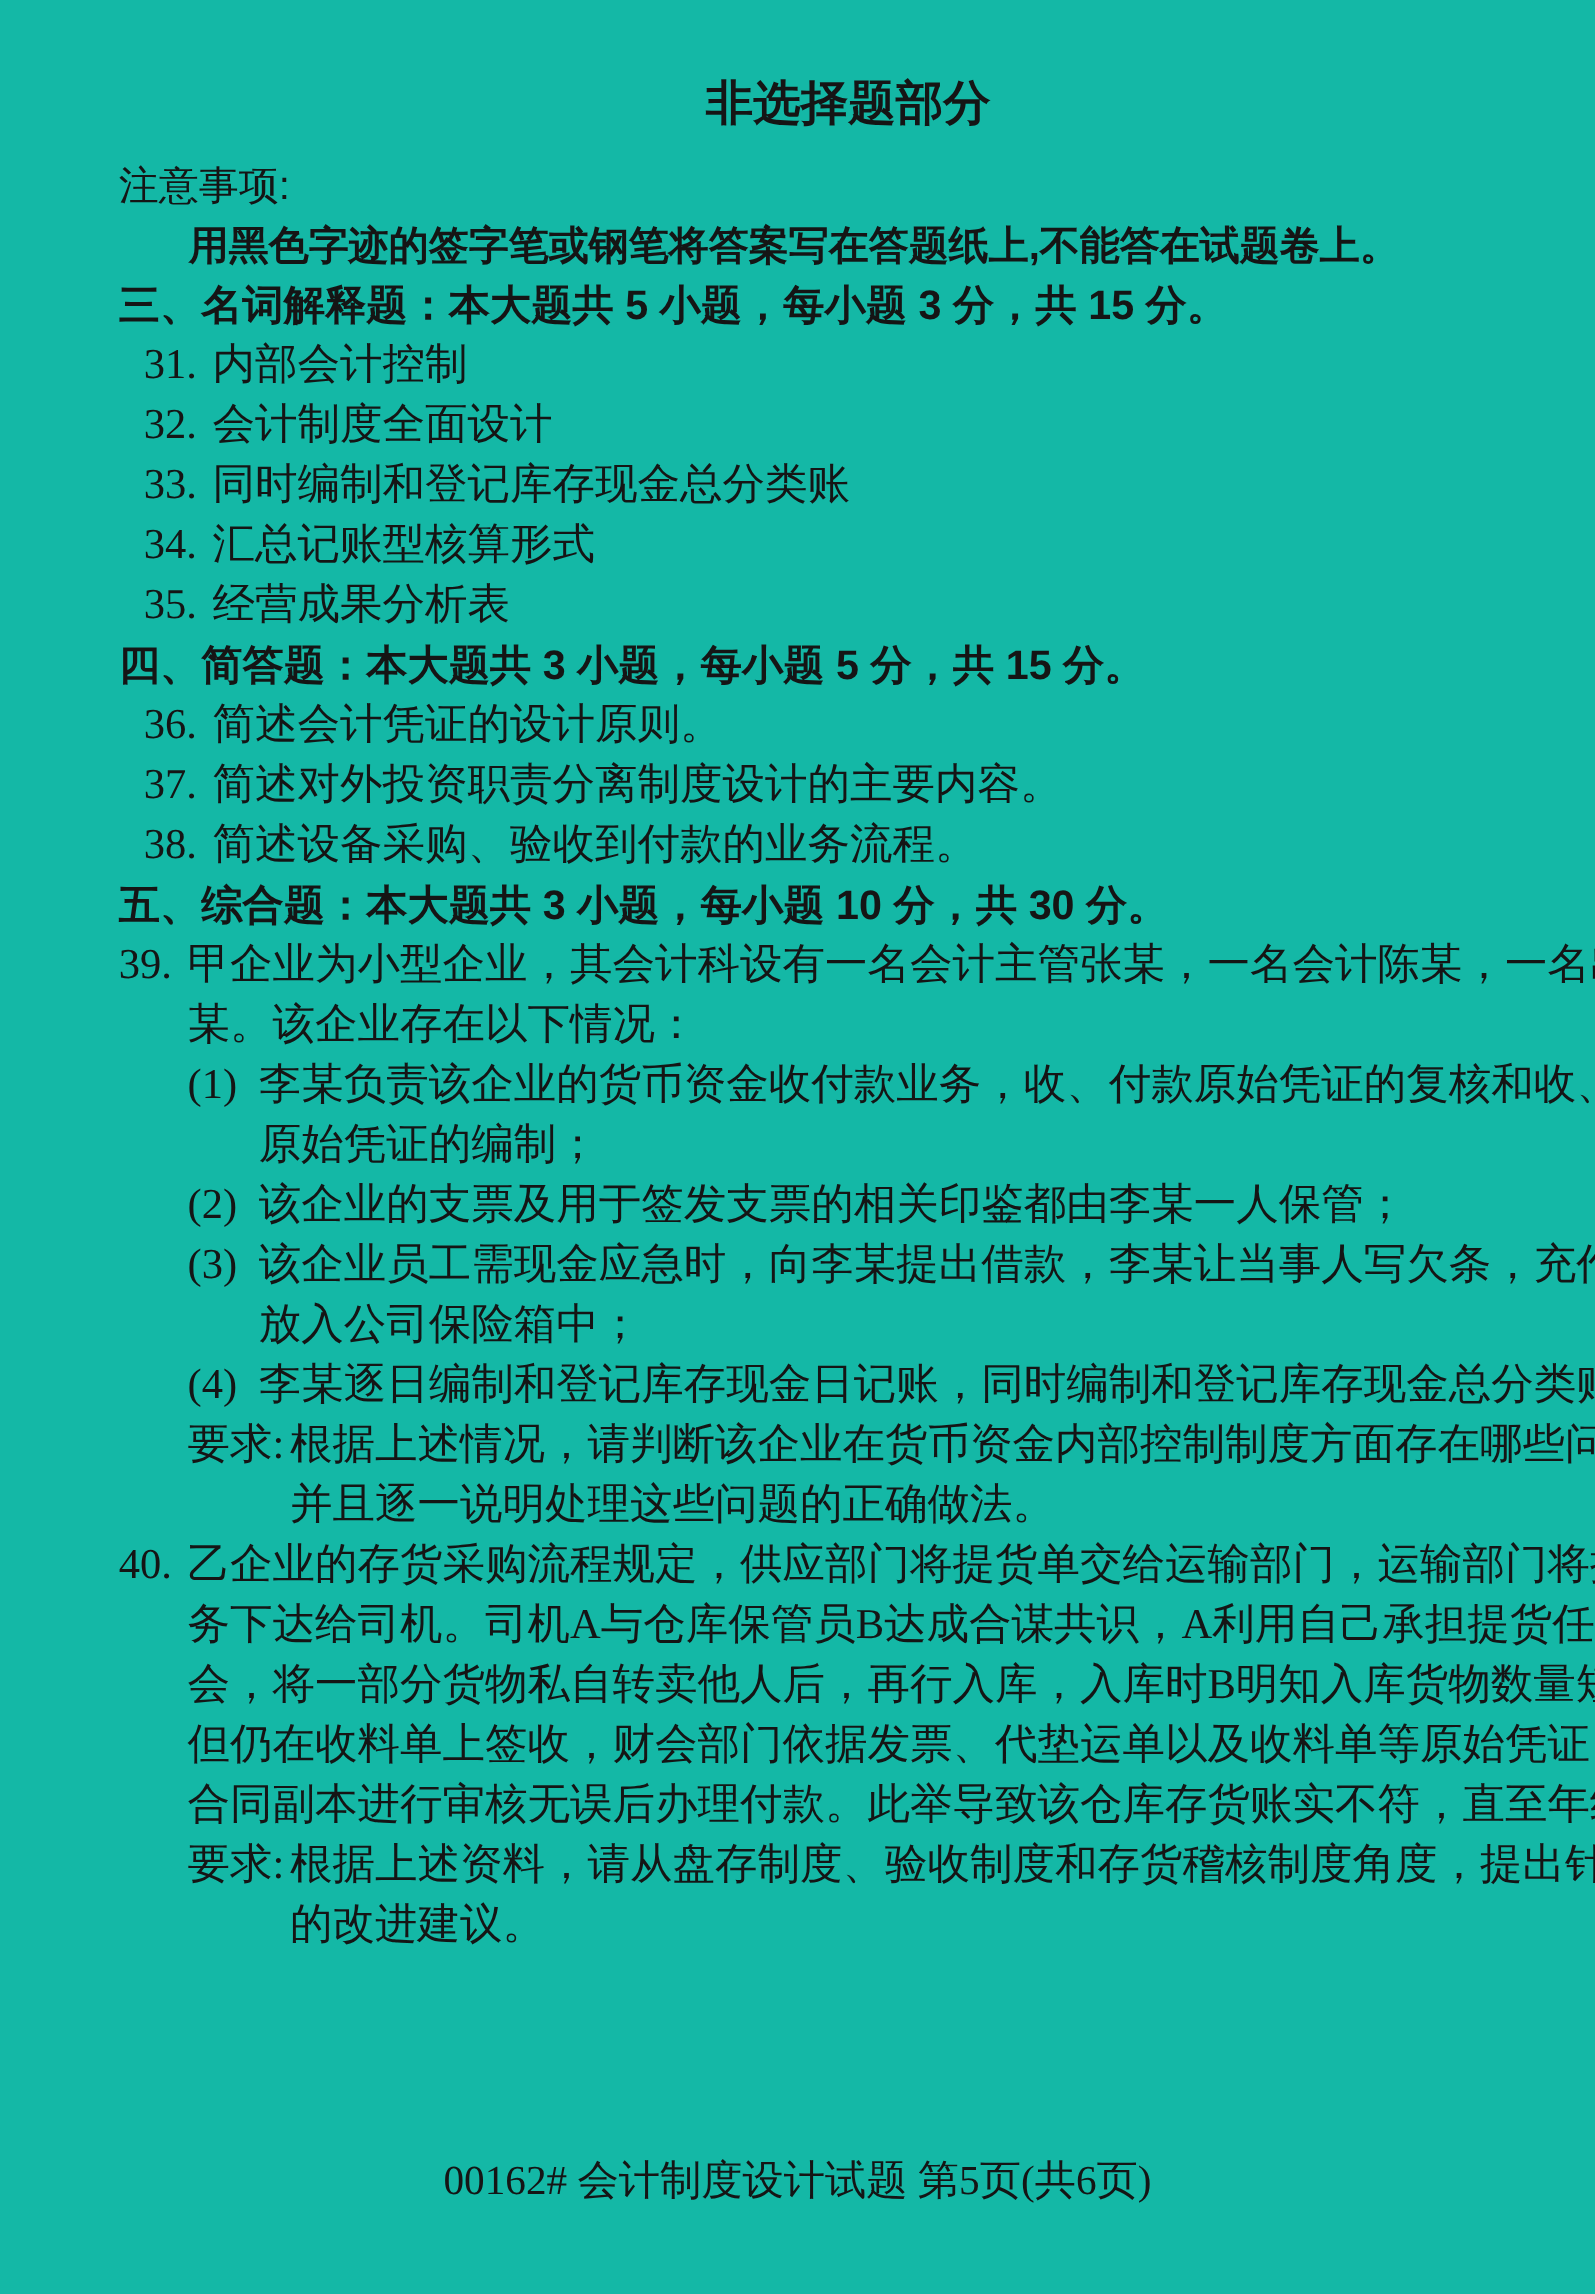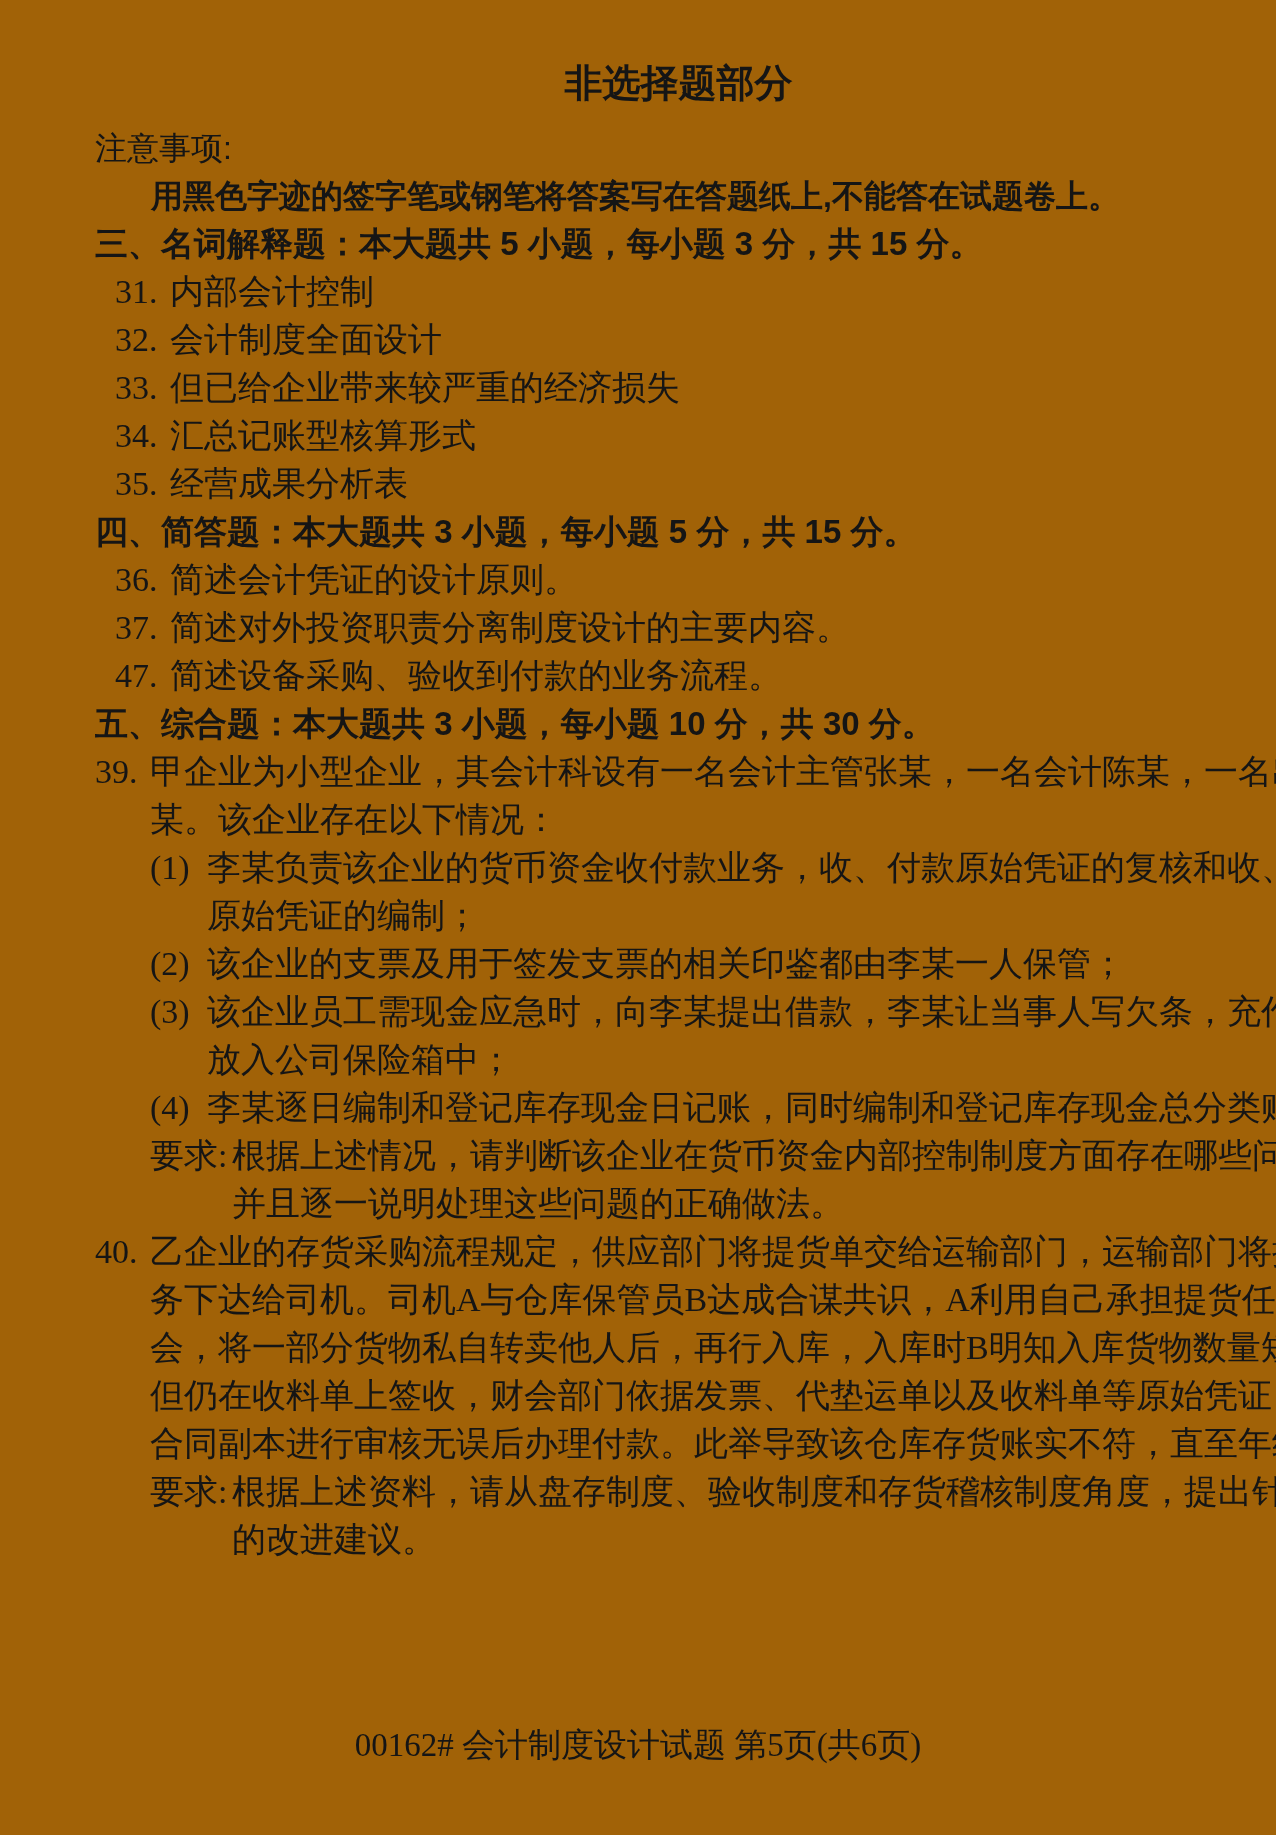"非选择题部分" .page { background: #a16207 -> #14b8a6 }
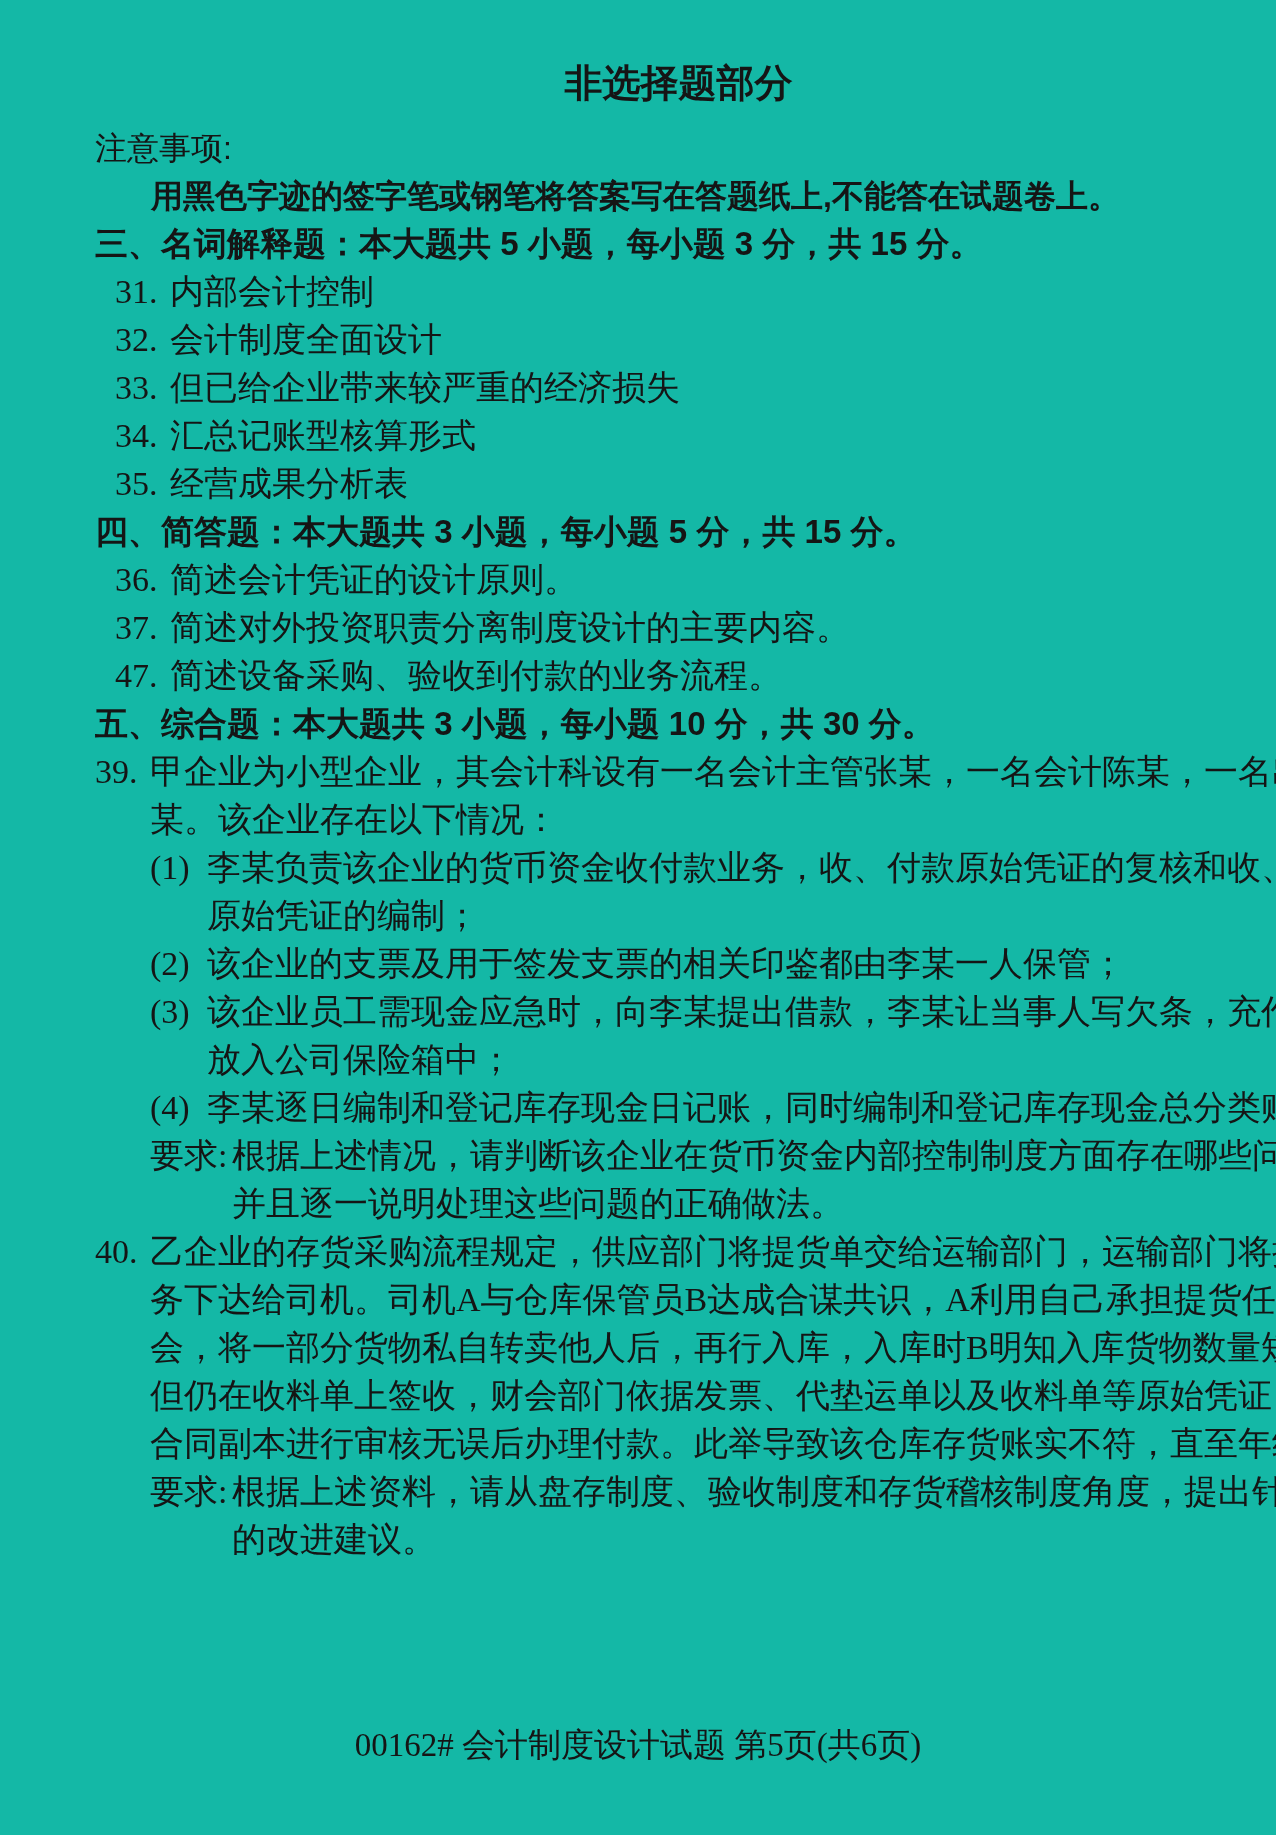"但已给企业带来较严重的经济损失" span.term-text { text: 但已给企业带来较严重的经济损失 -> 同时编制和登记库存现金总分类账 }
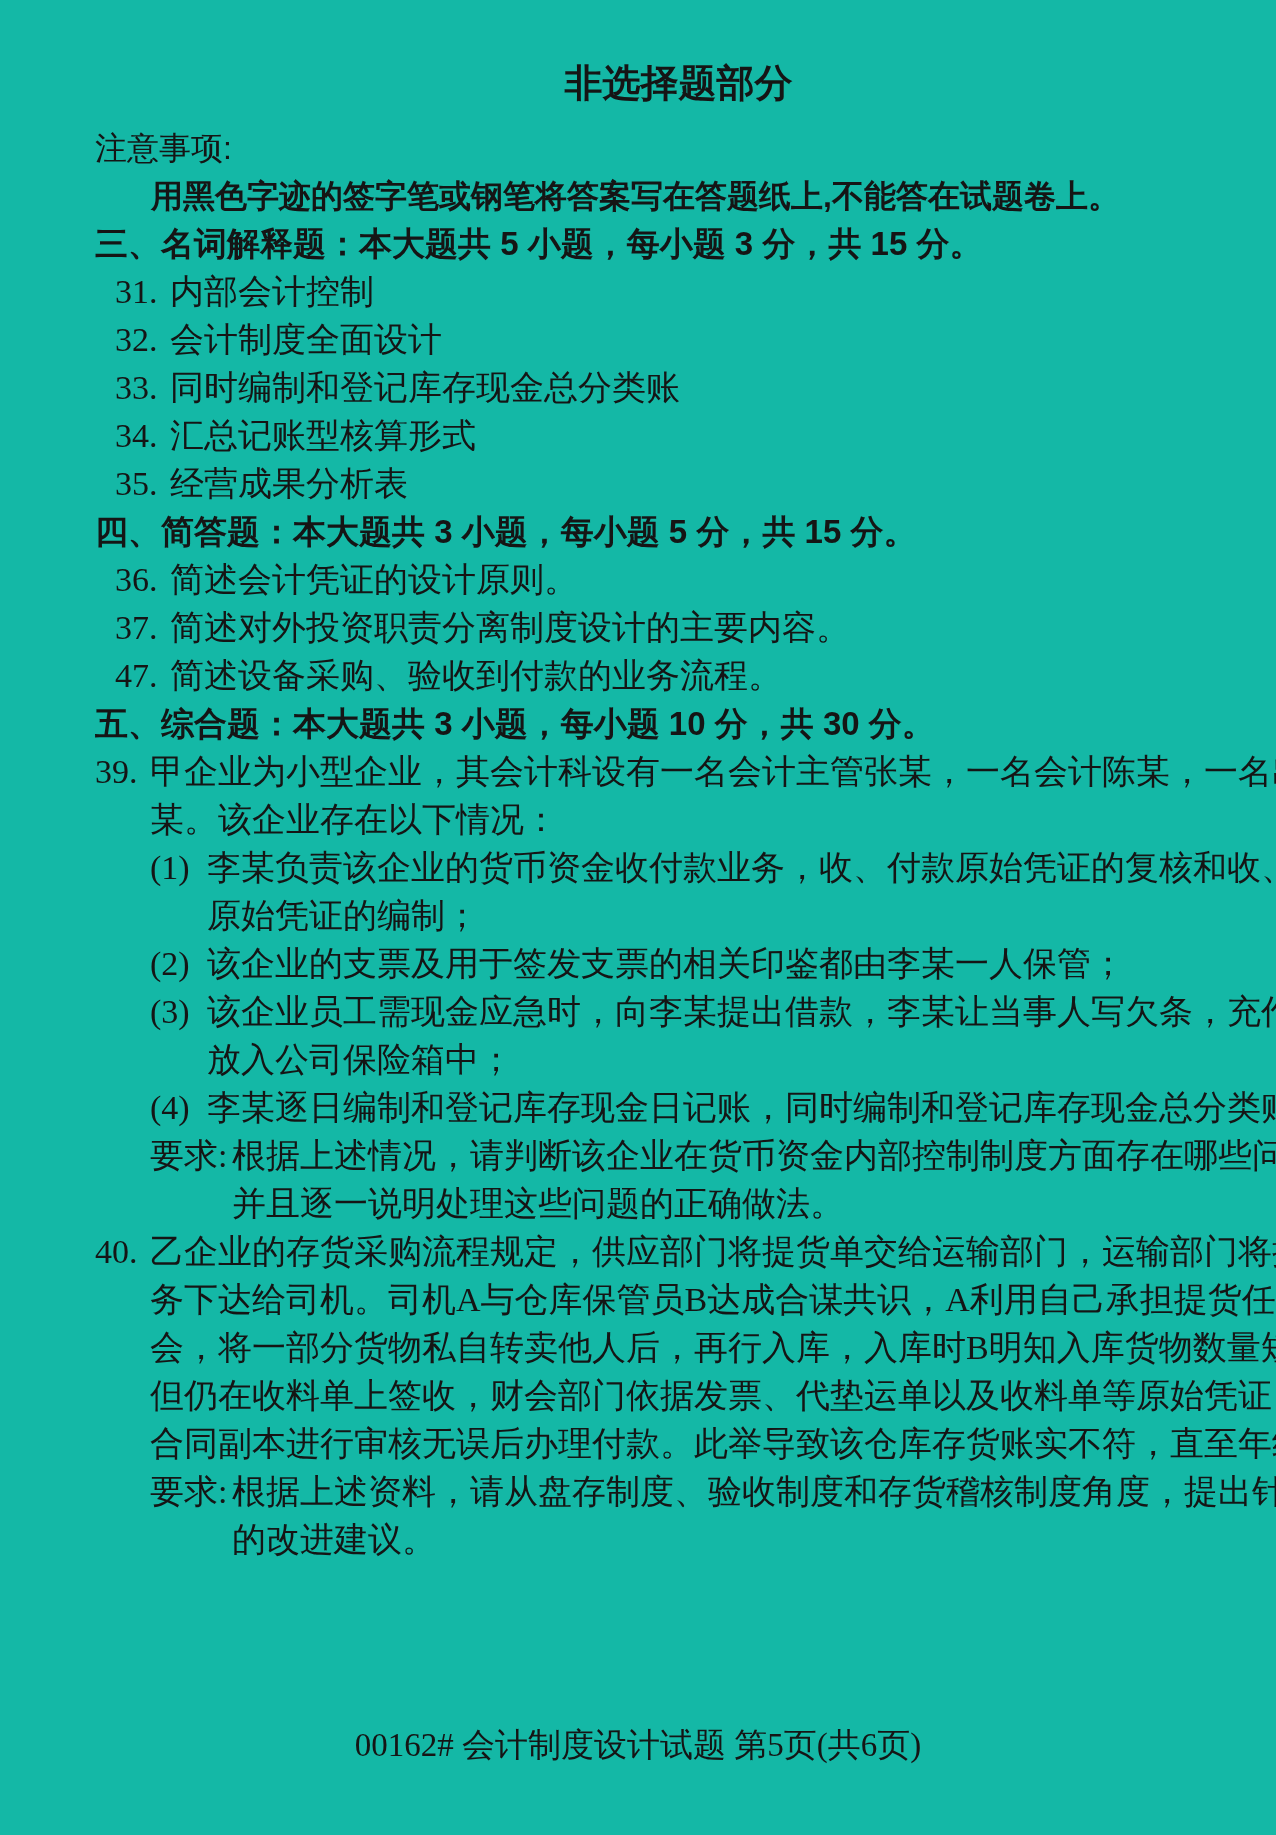"47." span.term-num { text: 47 -> 38 }
